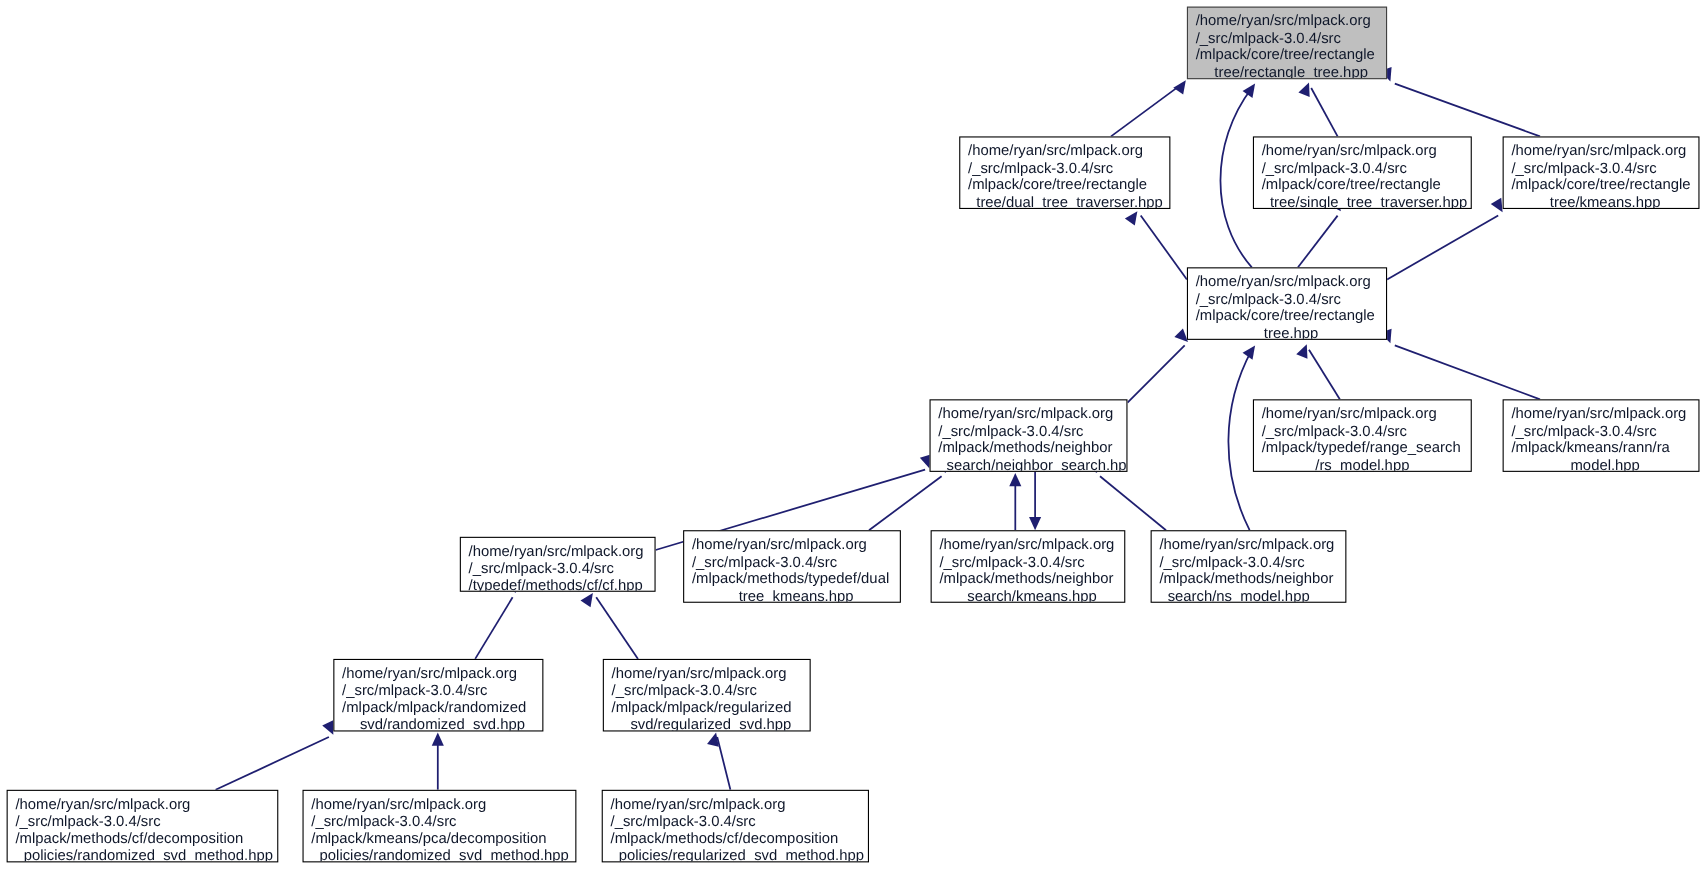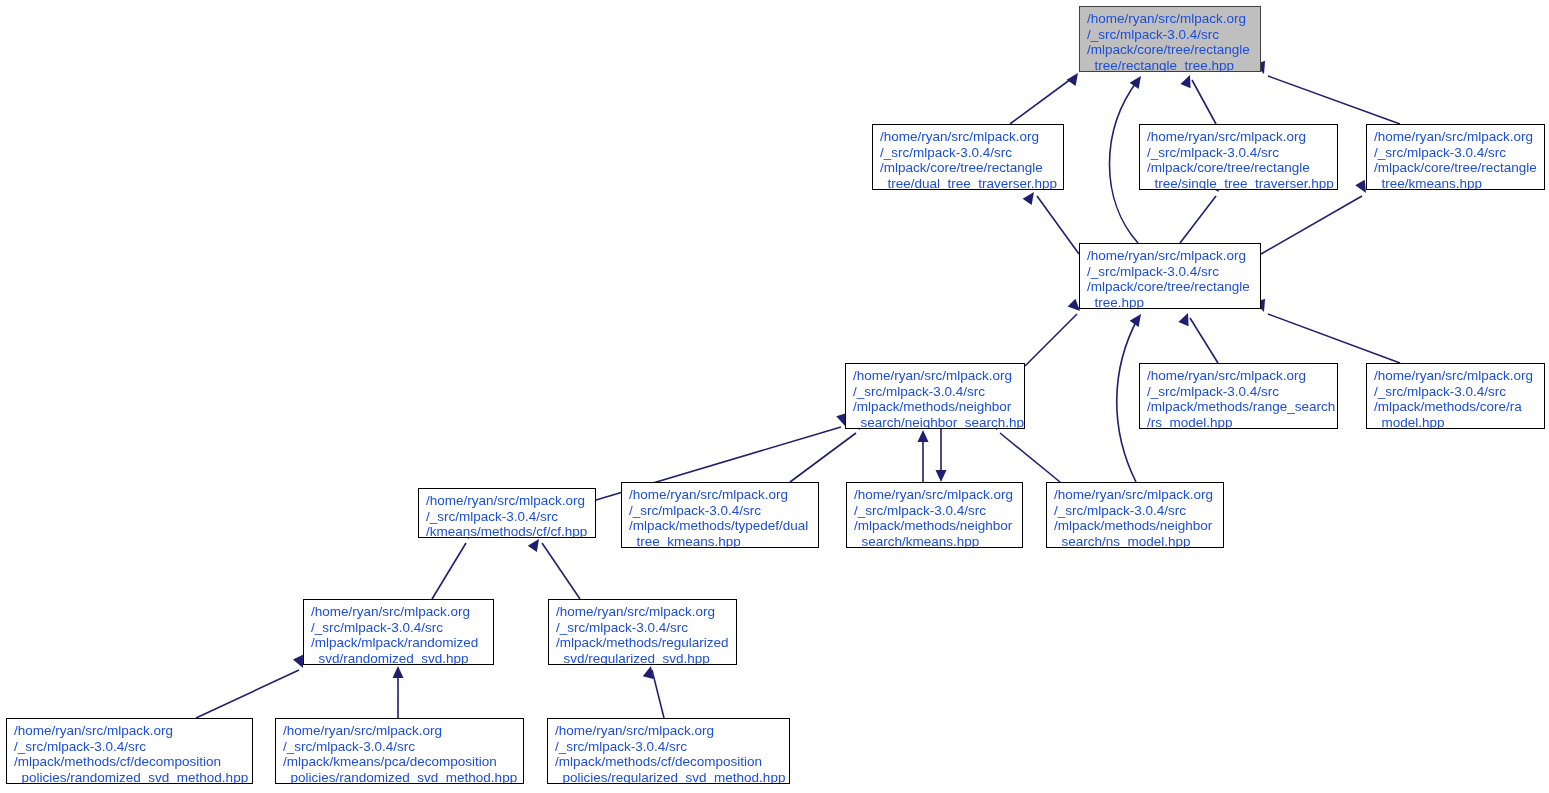"/home/ryan/src/mlpack.org" .graph-node { color: #1d4ed8 -> #0f172a }
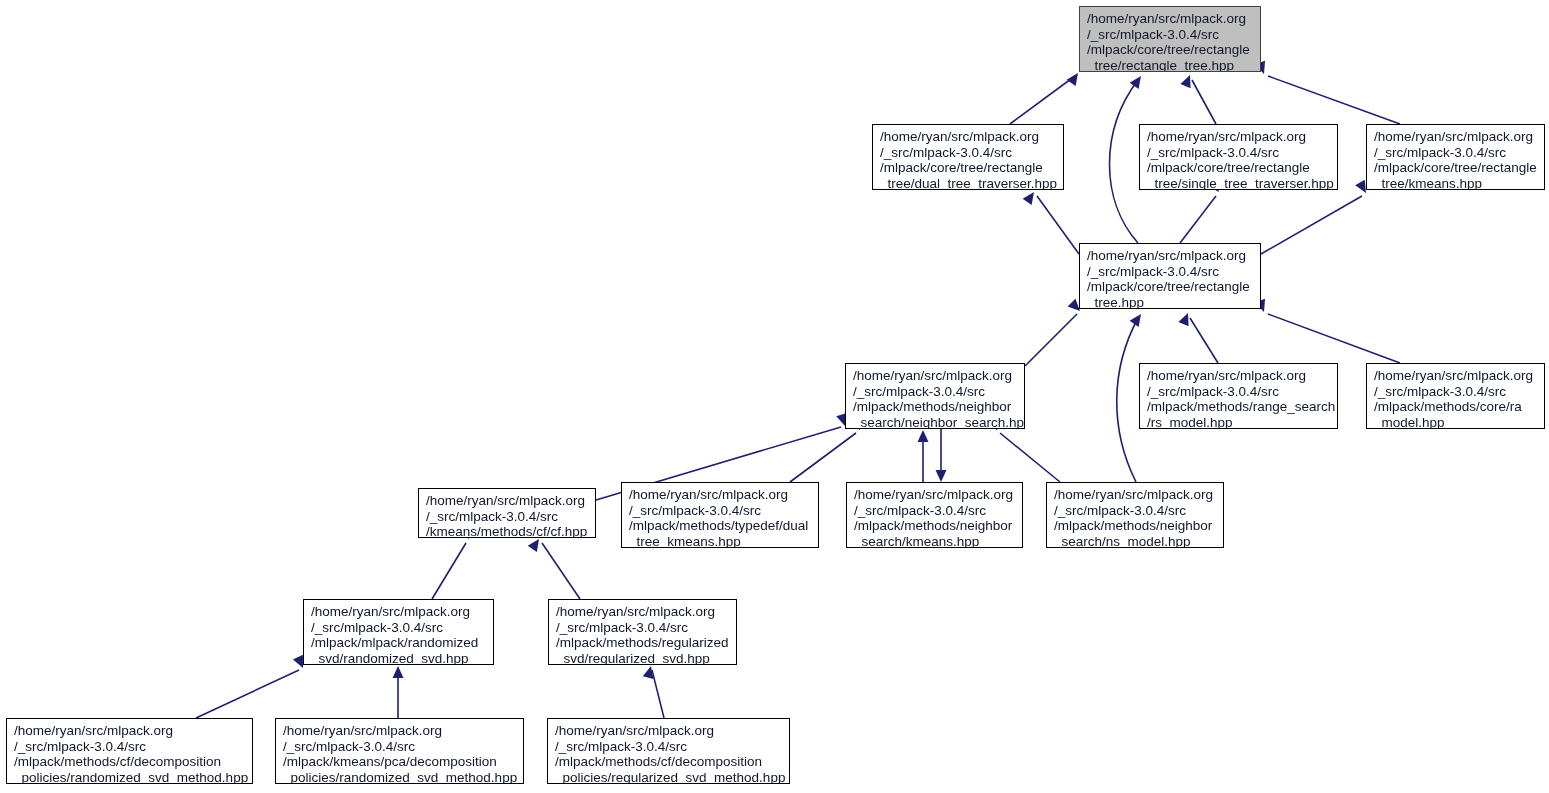"_tree/rectangle_tree.hpp" .node-line.center { text-align: left -> center }
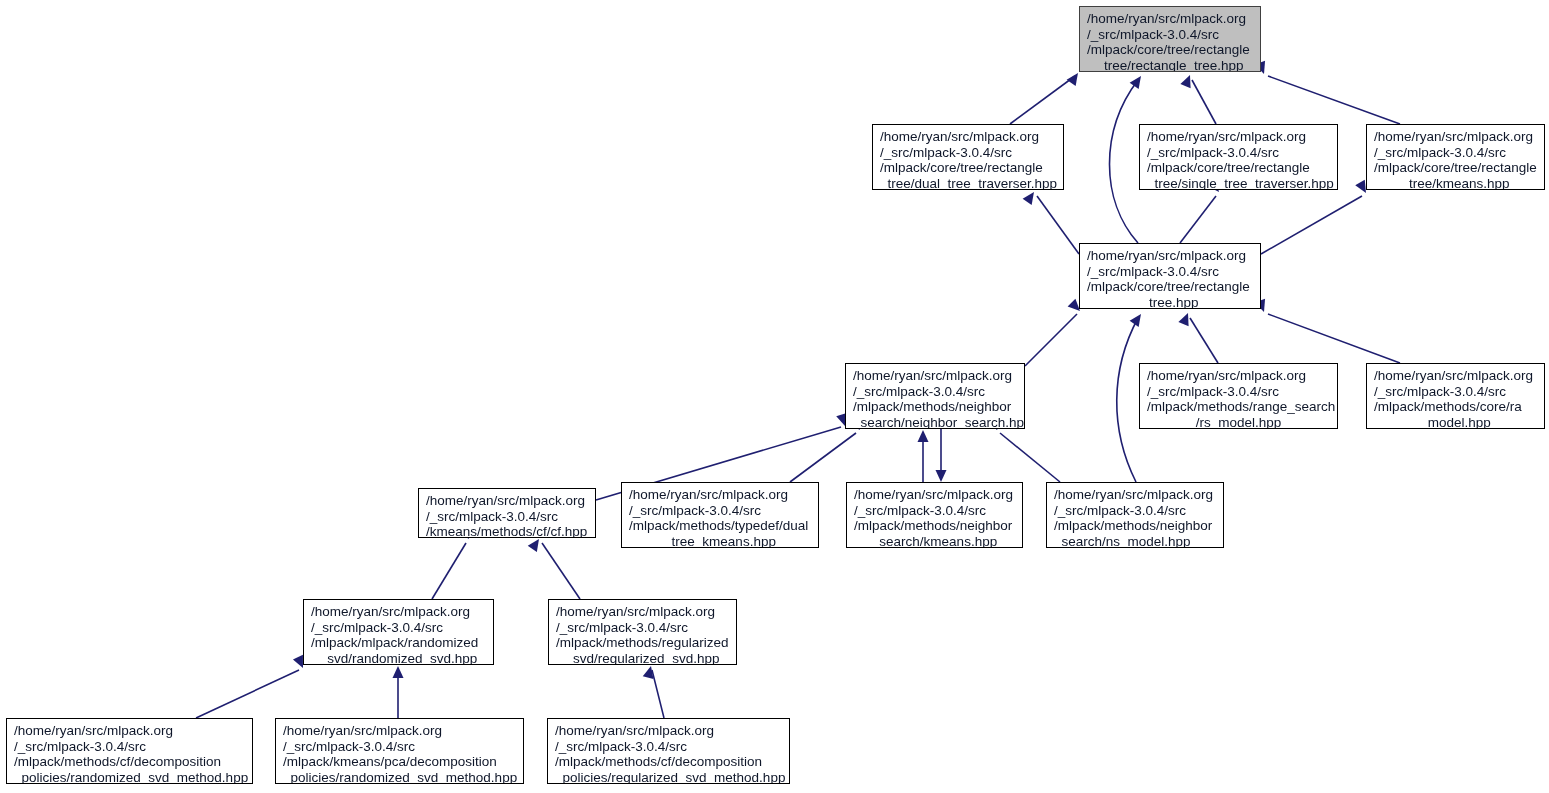"/mlpack/methods/range_search" span.node-line { text: /mlpack/methods/range -> /mlpack/typedef/range }
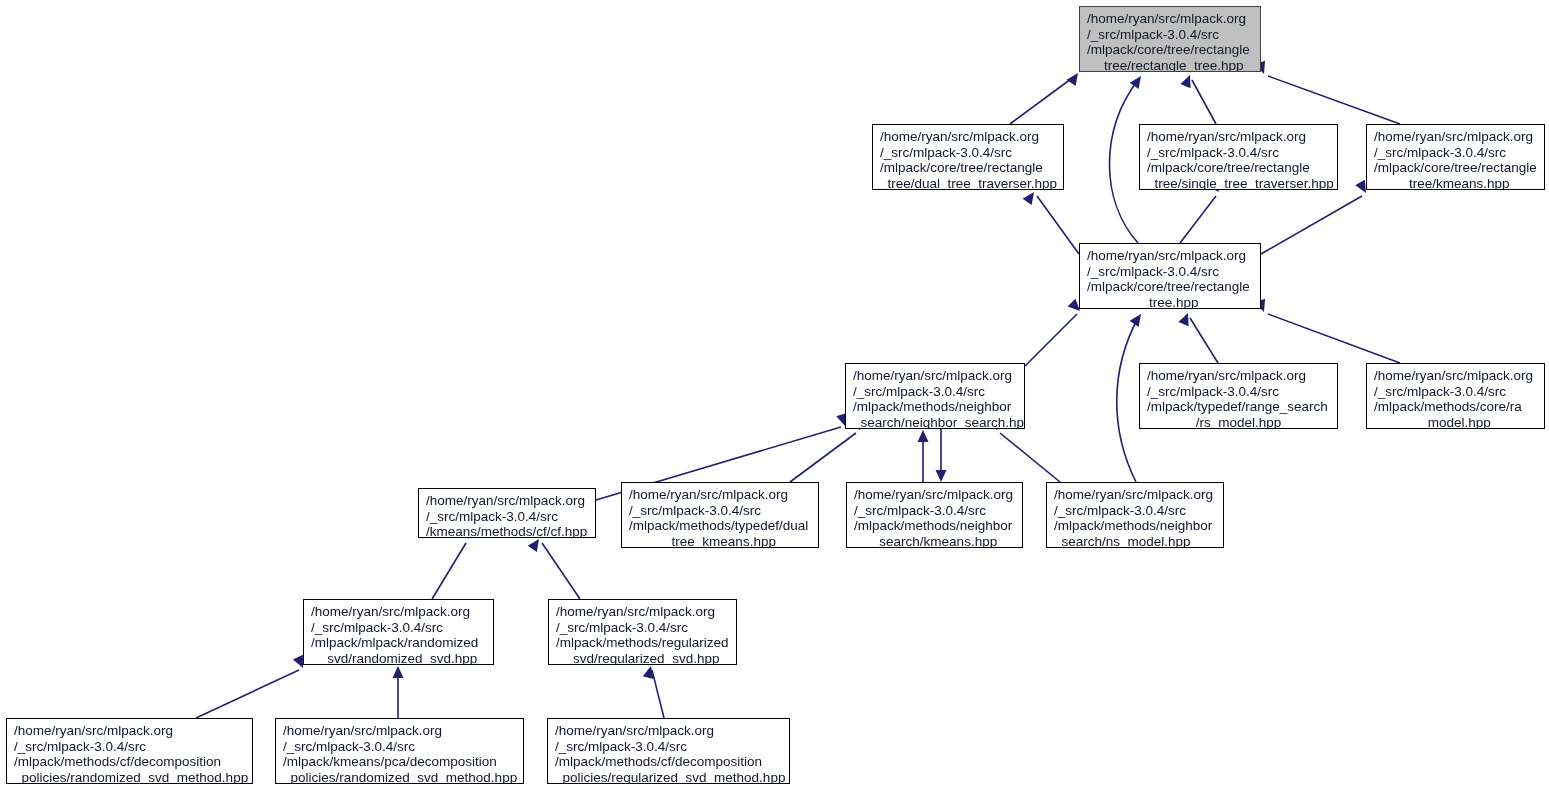"/mlpack/methods/core/ra" span.node-line { text: /mlpack/methods/core/ra -> /mlpack/kmeans/rann/ra }
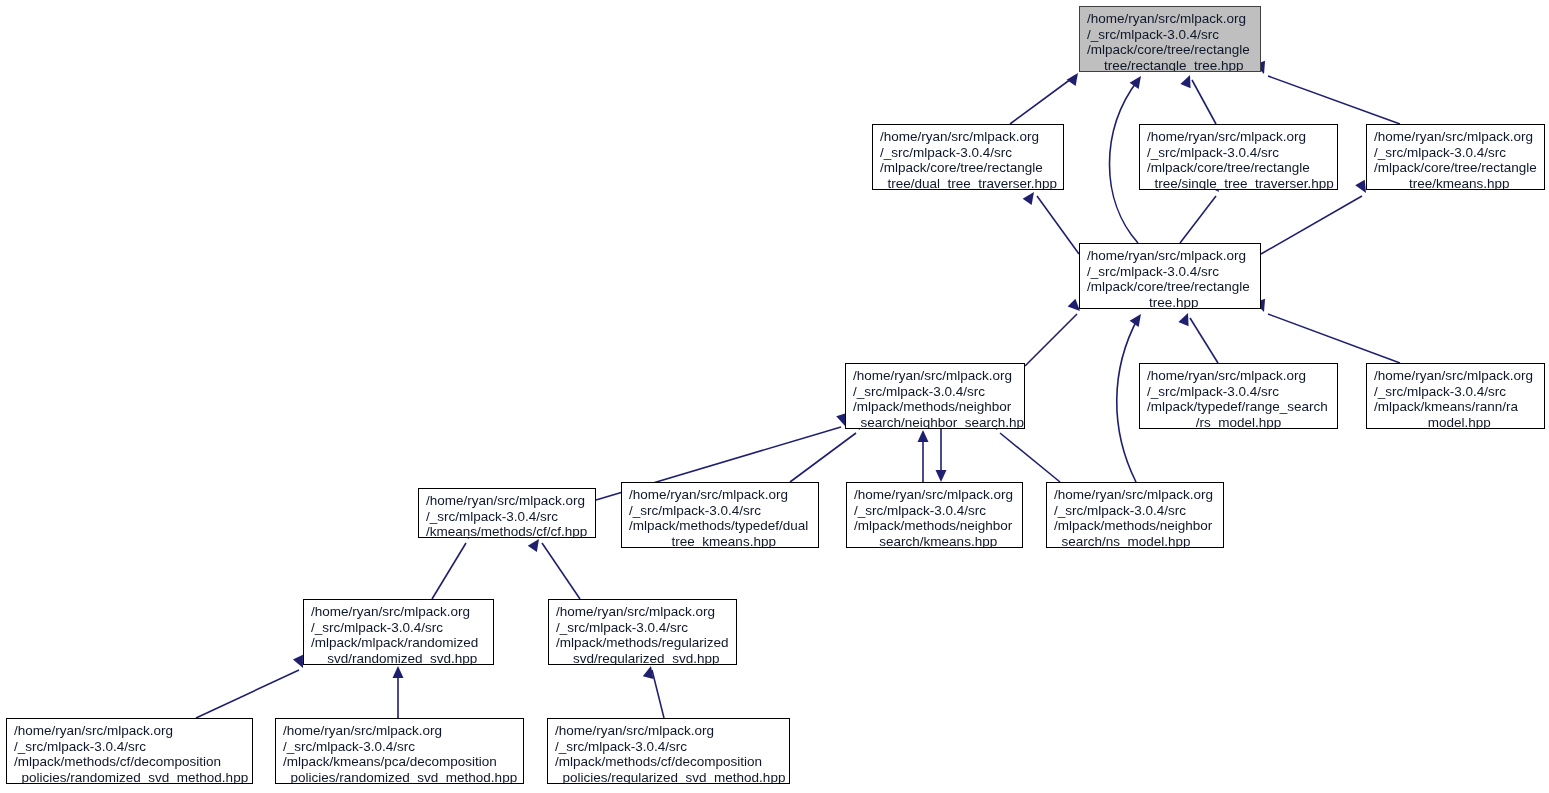"/kmeans/methods/cf/cf.hpp" span.node-line { text: /kmeans/methods/cf/cf.hpp -> /typedef/methods/cf/cf.hpp }
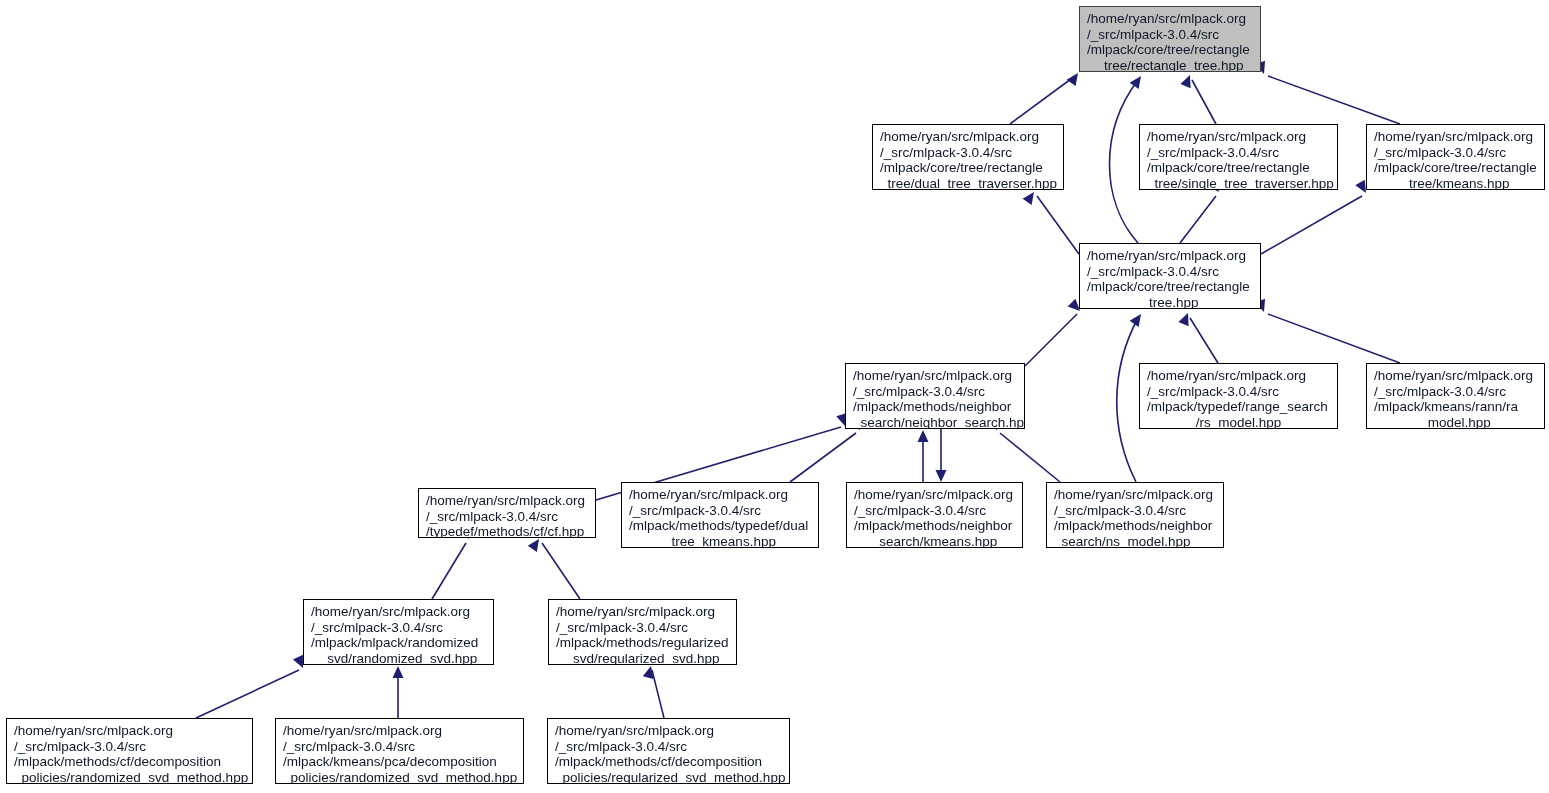"/mlpack/methods/regularized" span.node-line { text: /mlpack/methods/regularized -> /mlpack/mlpack/regularized }
